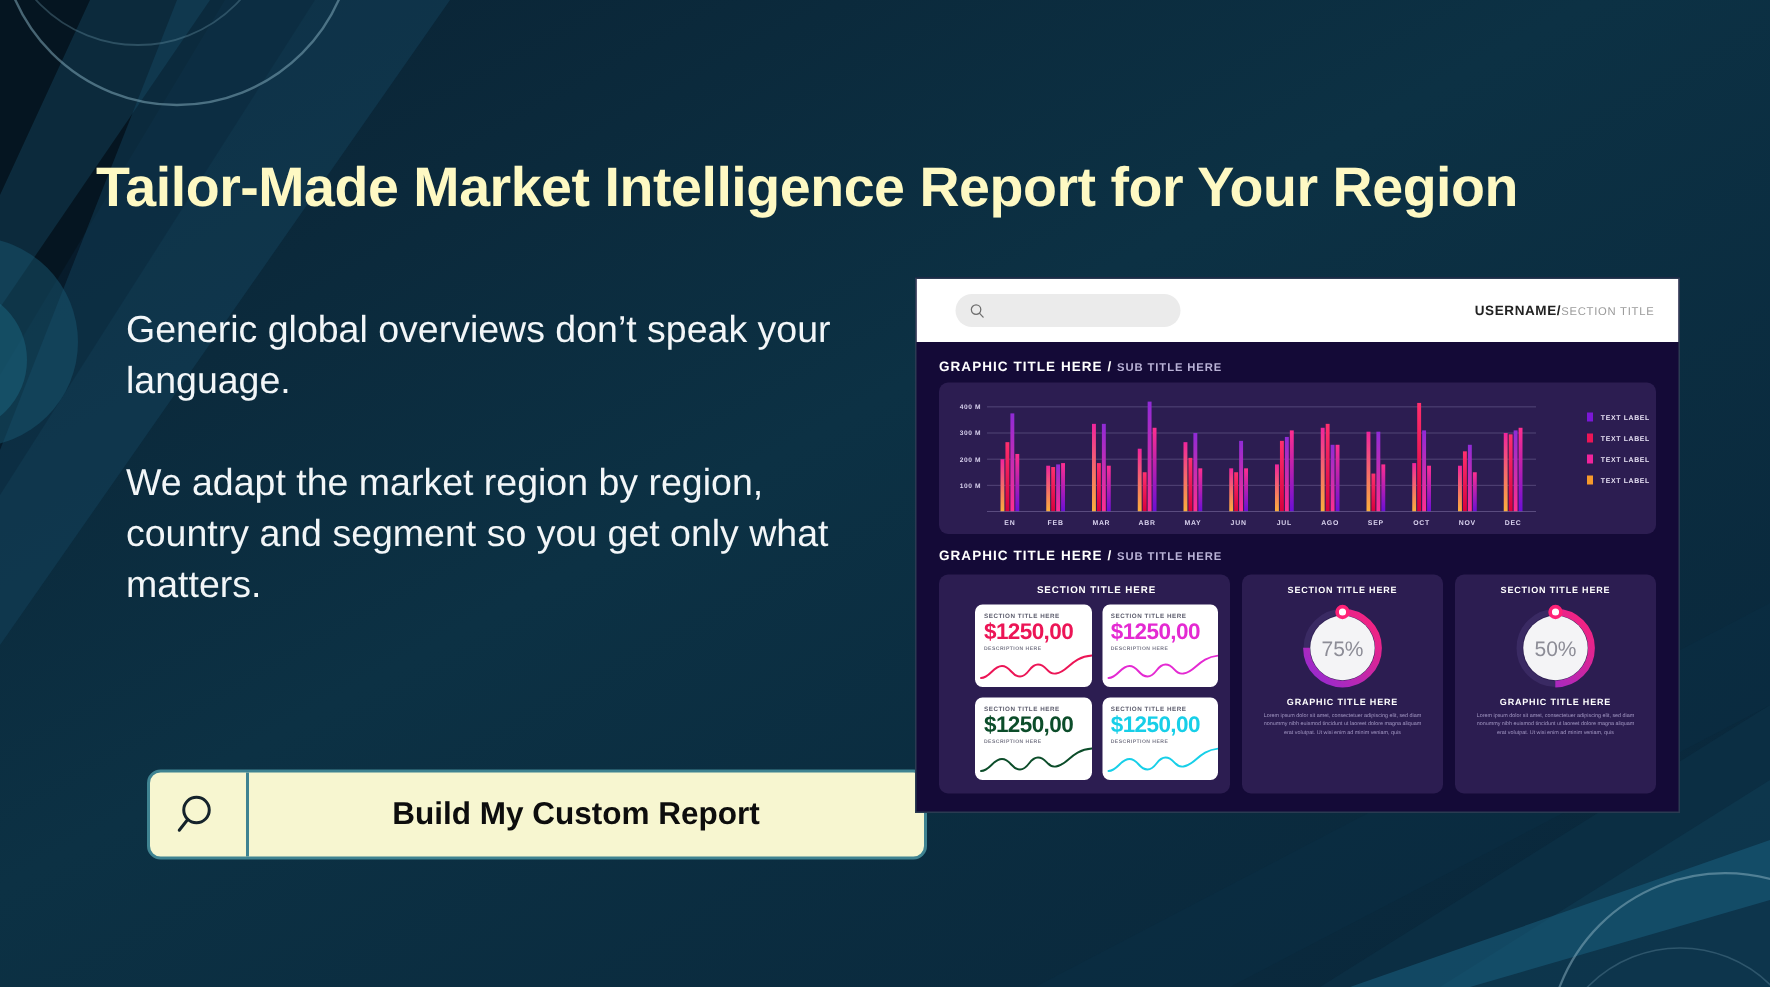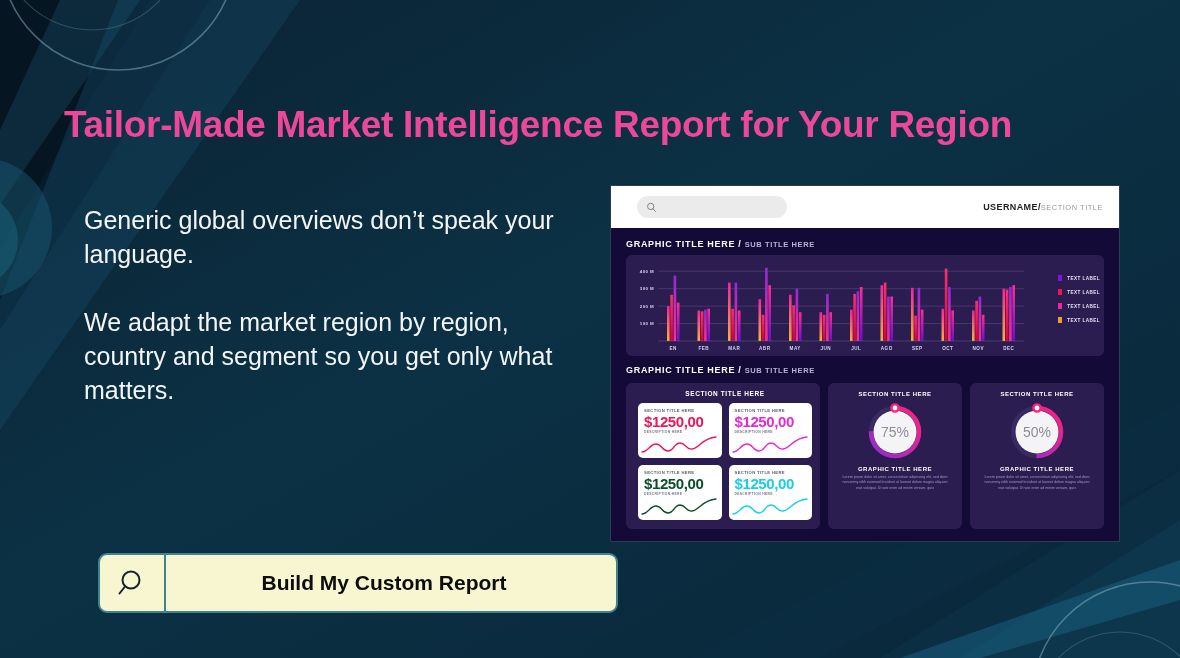"Tailor-Made Market Intelligence Report" .headline { color: #ec4899 -> #fef9c3 }
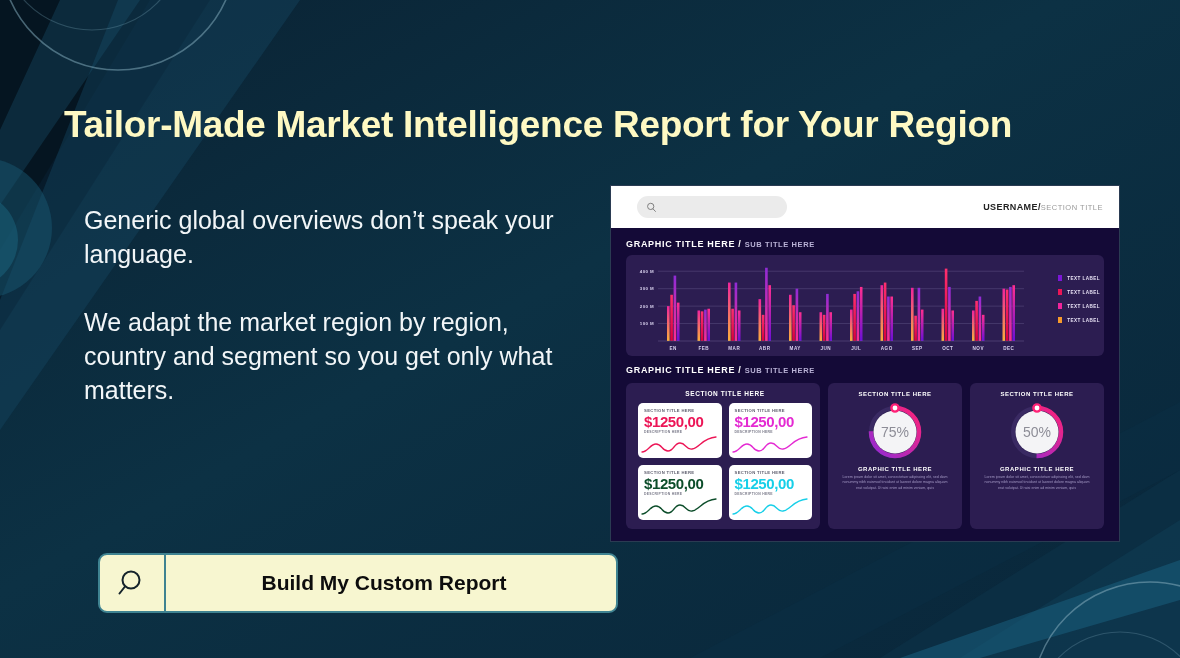"$1250,00" .cards-left { padding: 7px 8px 9px 12px -> 7px 8px 9px 24px }
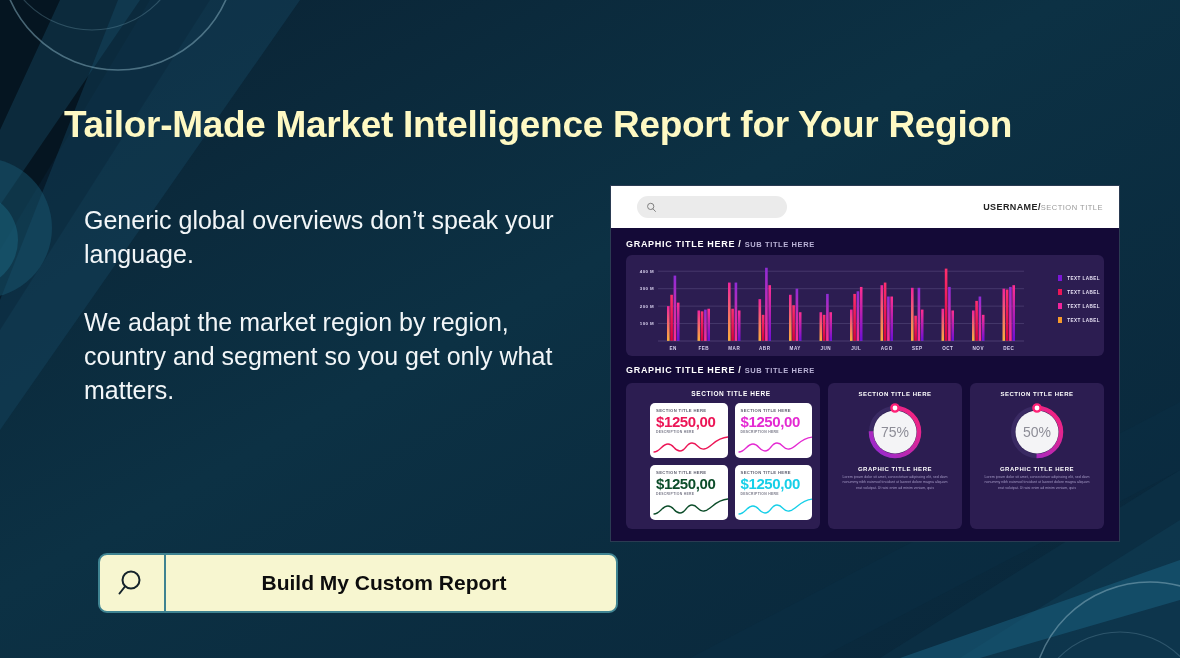"Build My Custom Report" .cta { margin-top: 40px -> none }
